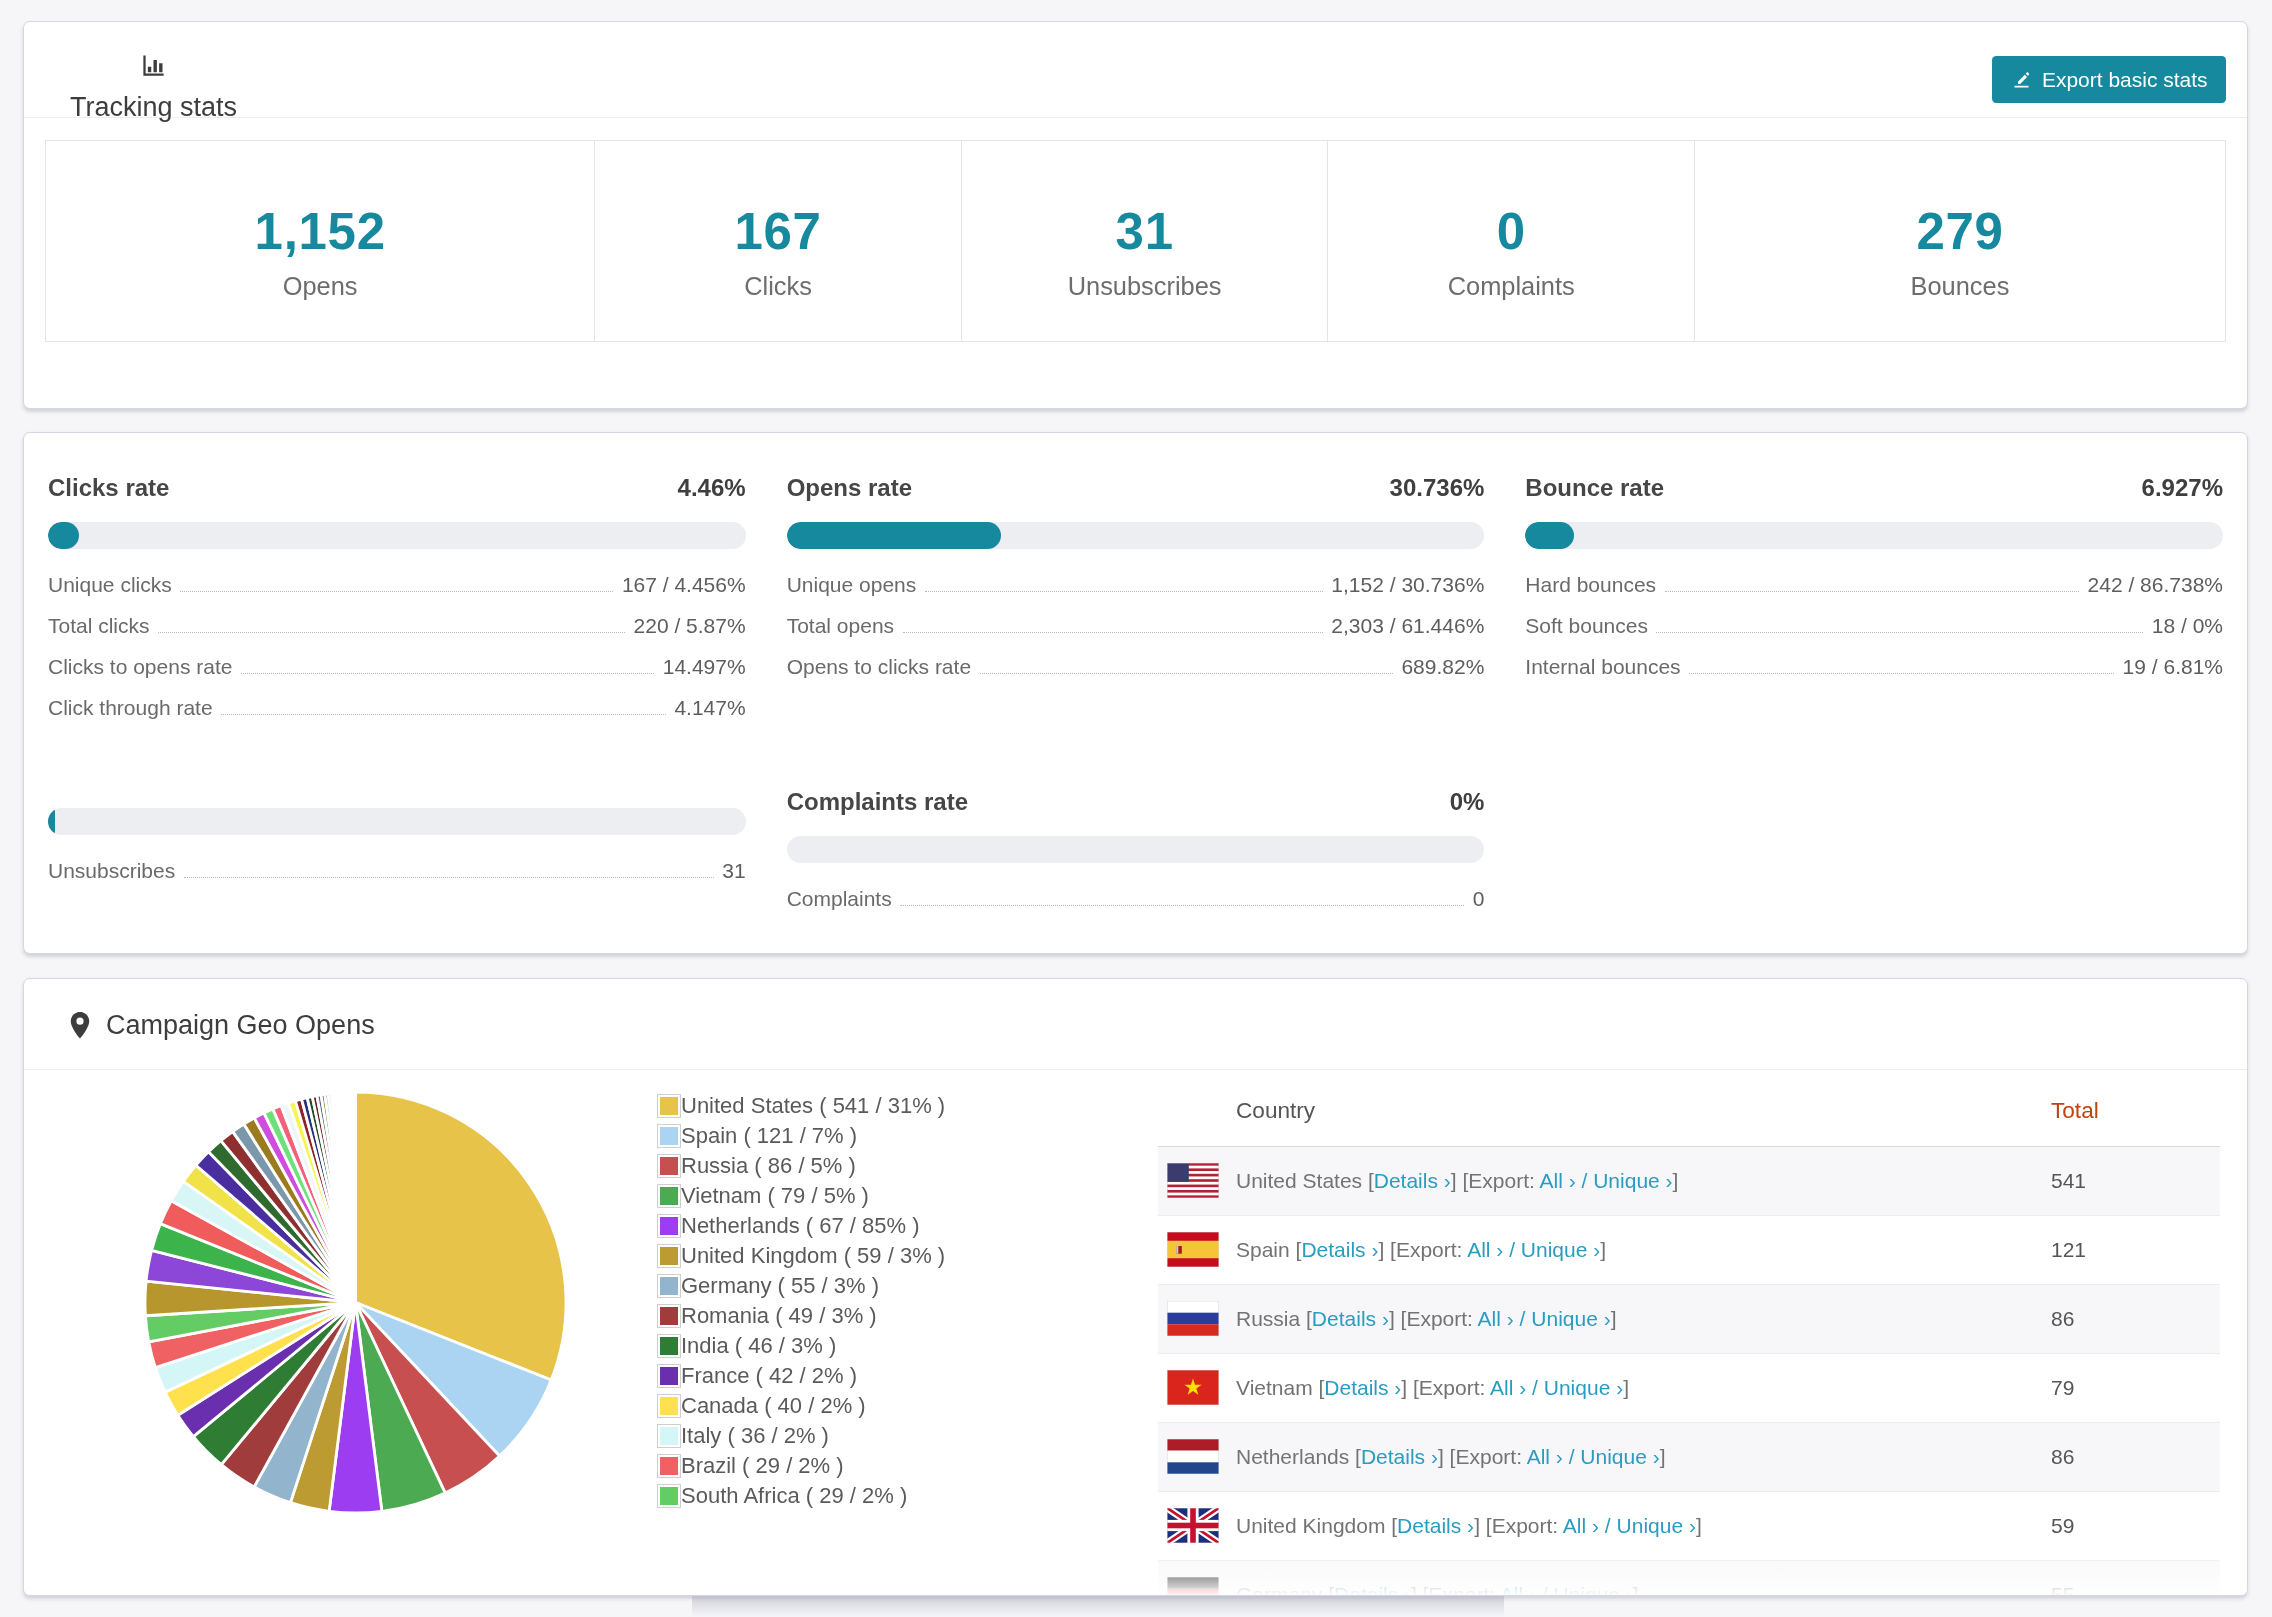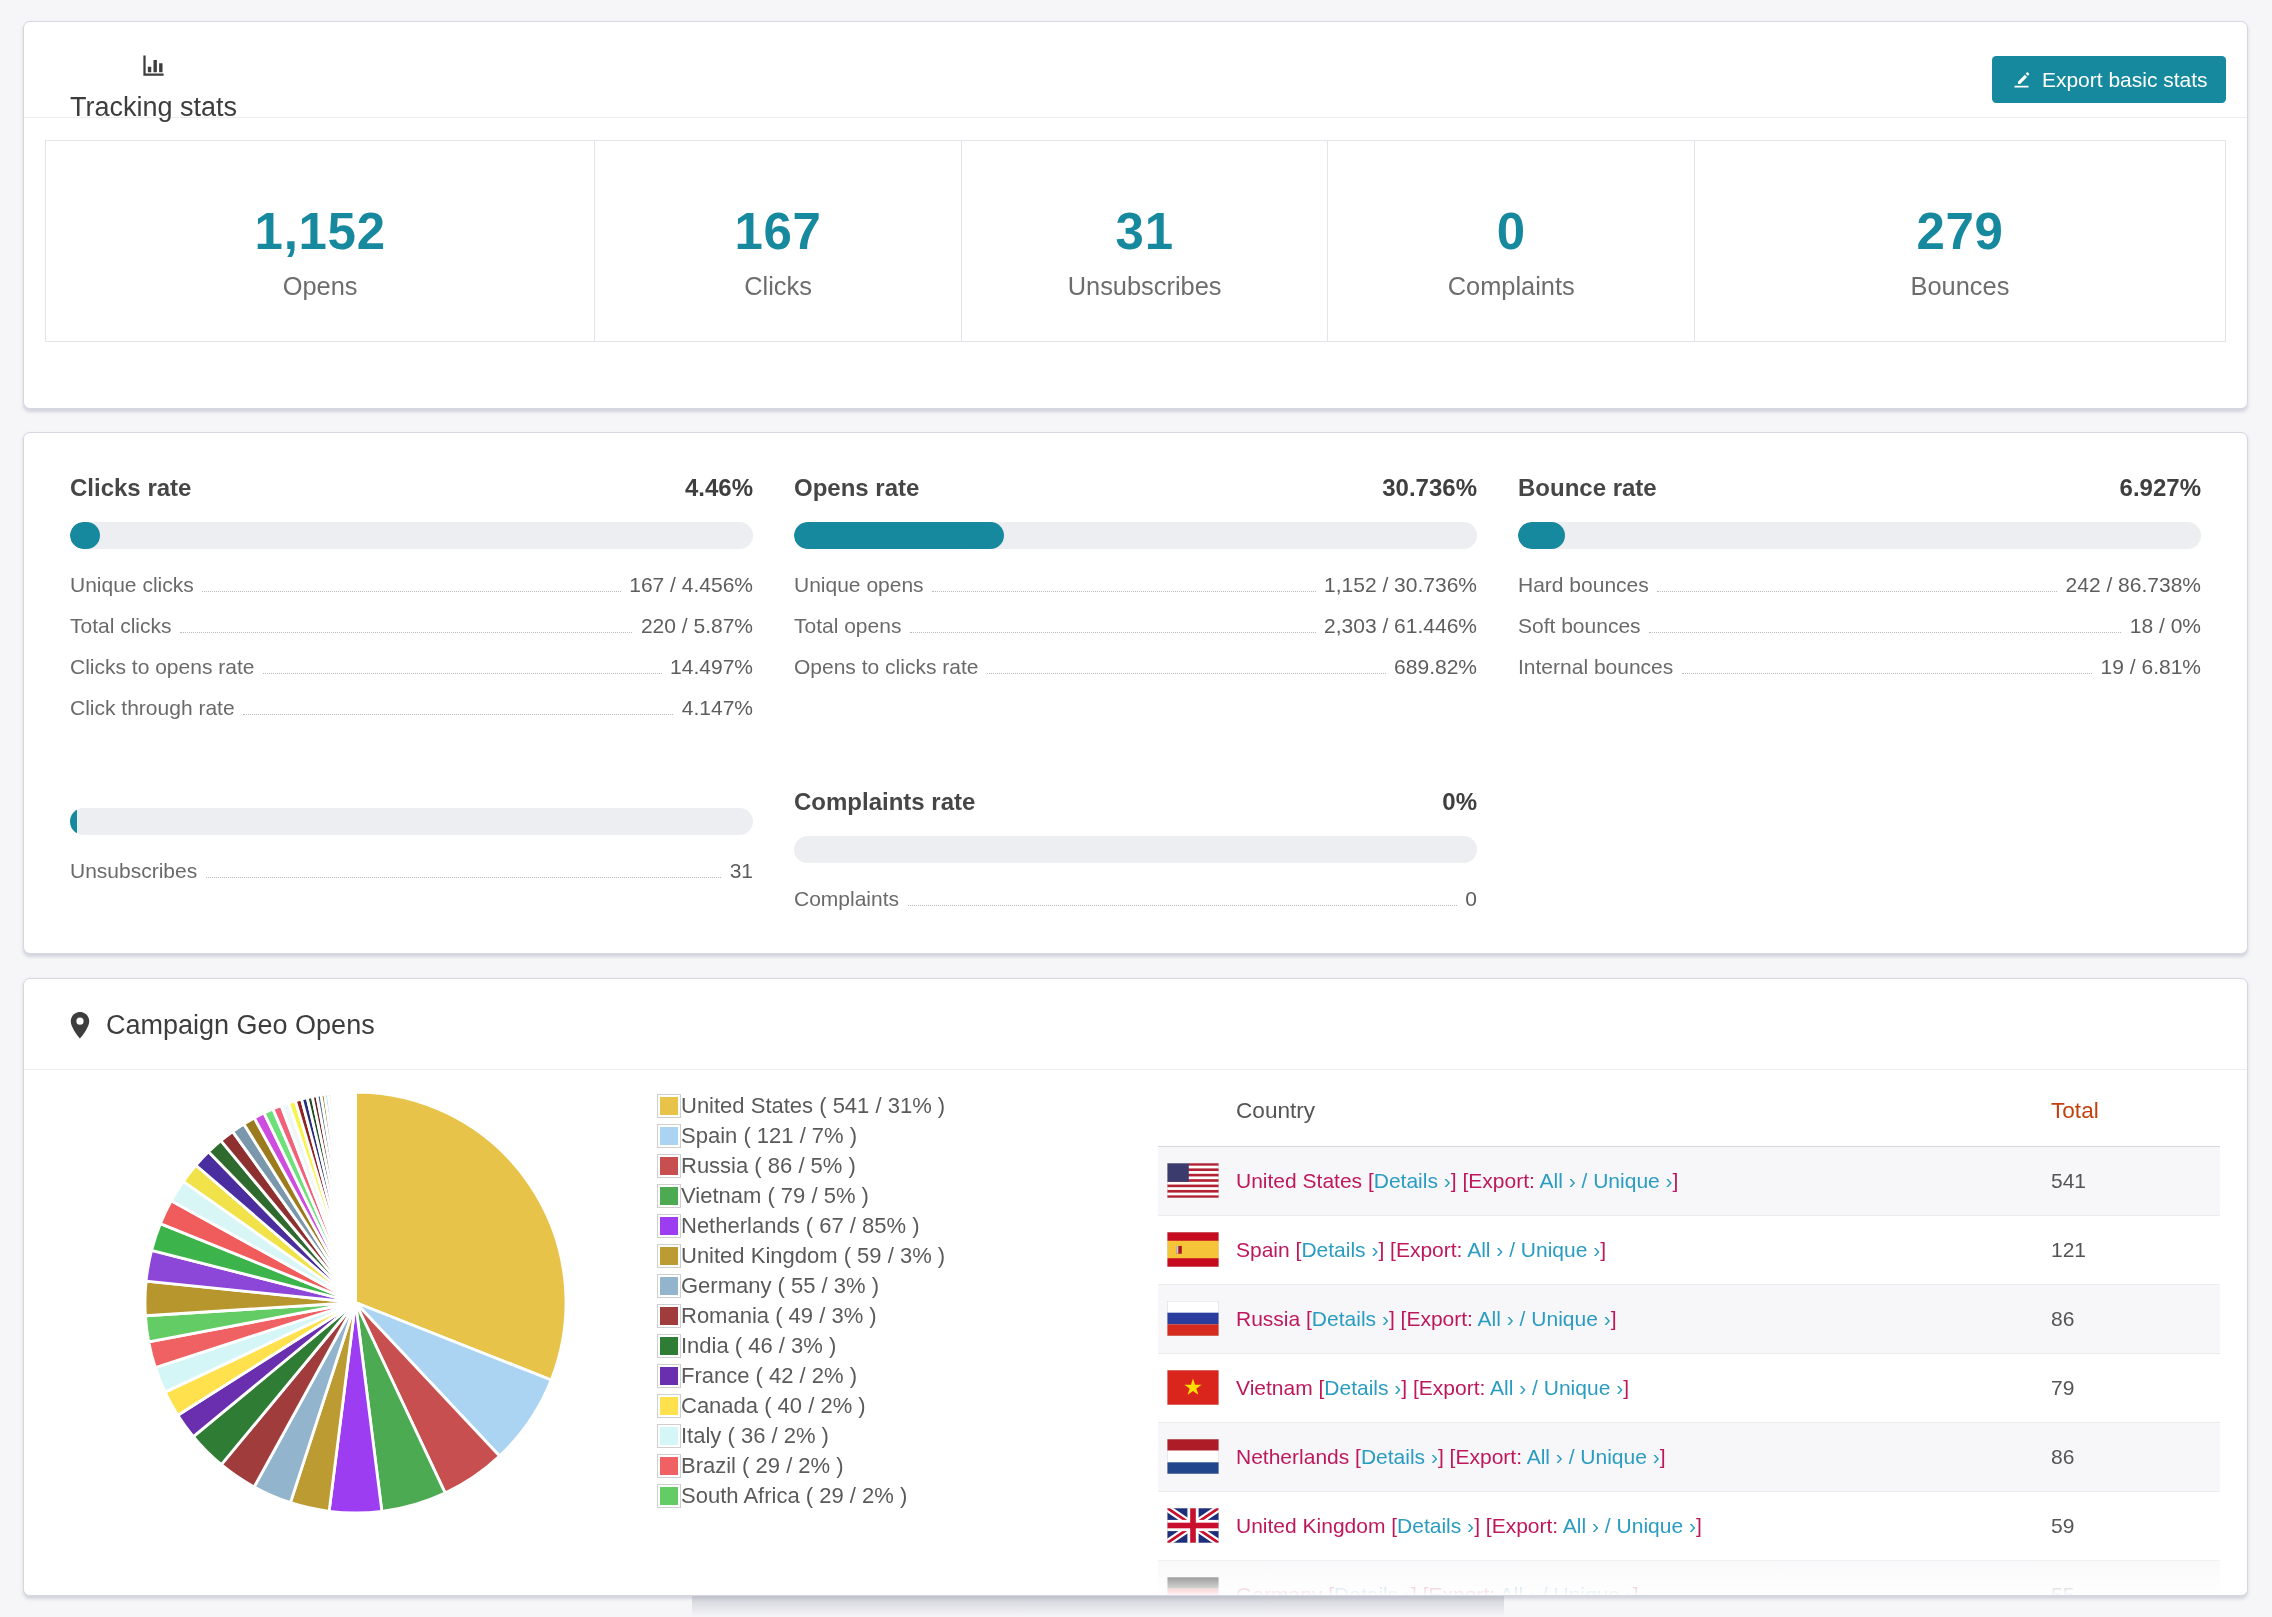"Clicks rate" .rates-grid { padding: 41px 46px -> 41px 24px }
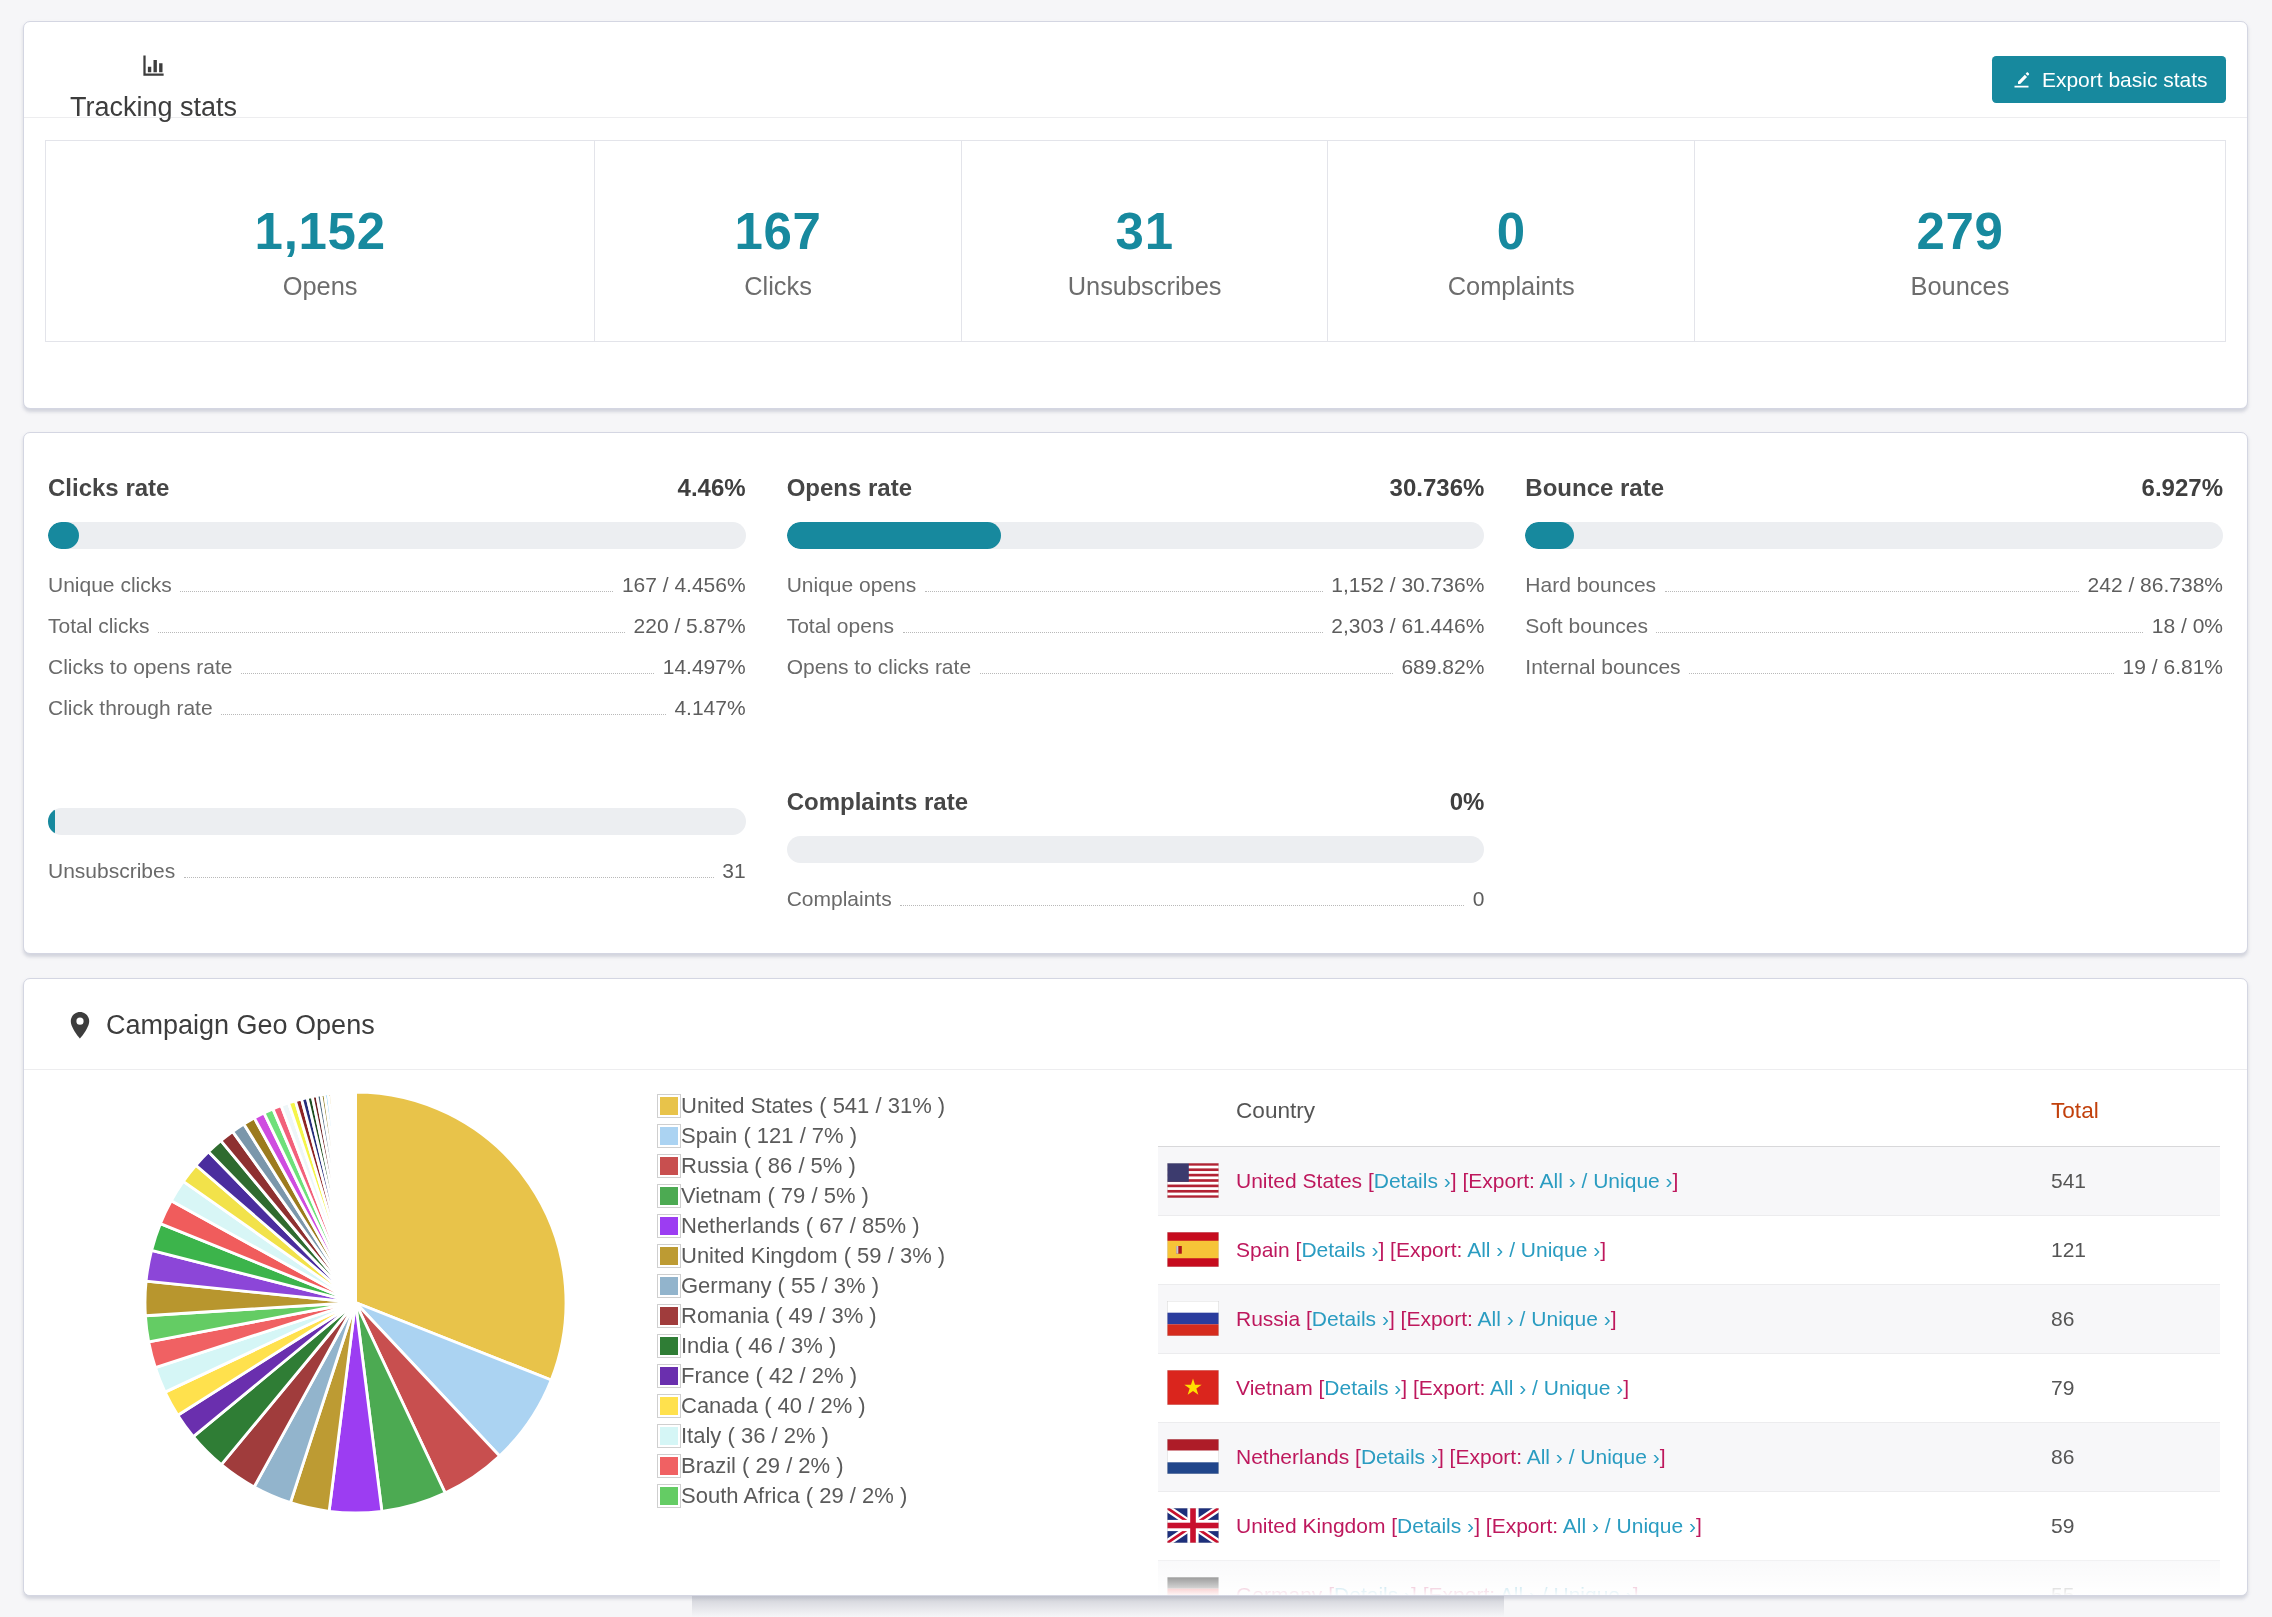"United States [" .dark { color: #be185d -> #737373 }
